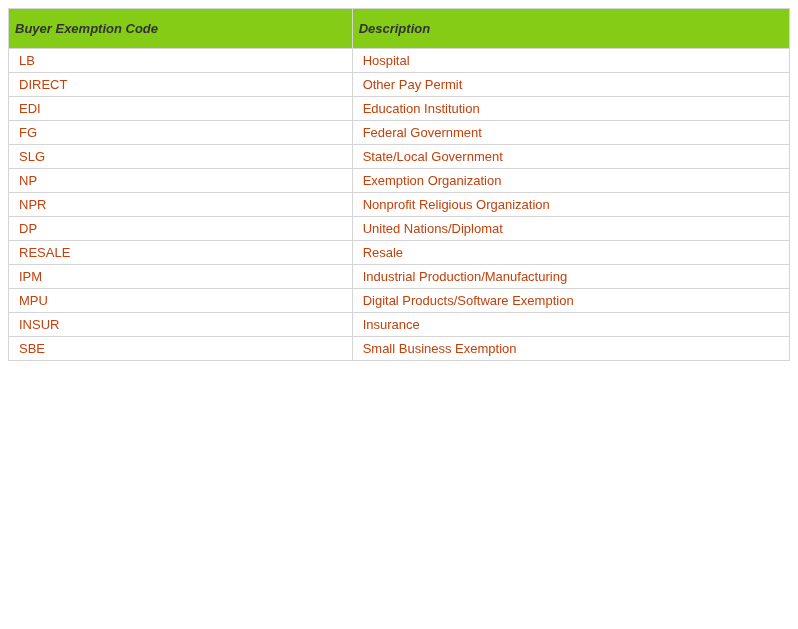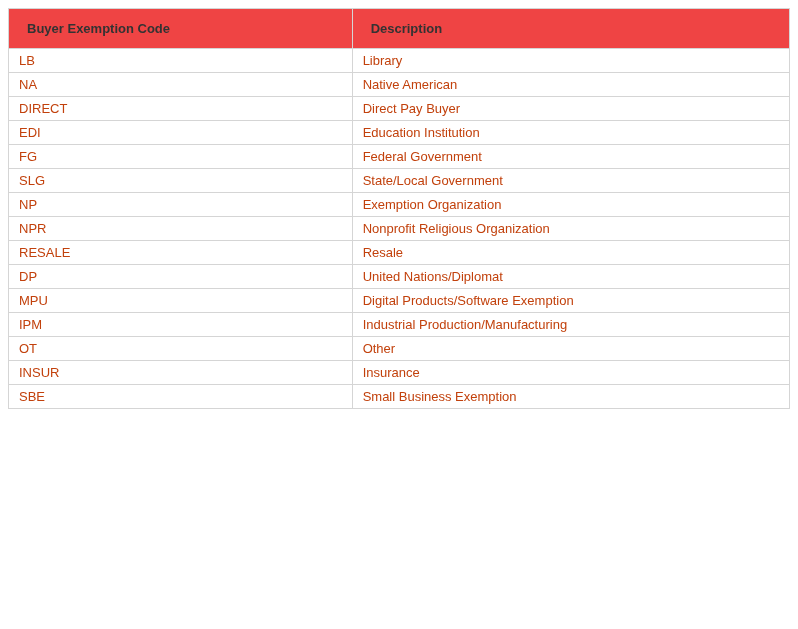"Buyer Exemption Code" th { background: #ef4444 -> #84cc16; font-style: none -> italic; padding: 12px 18px -> 12px 6px }
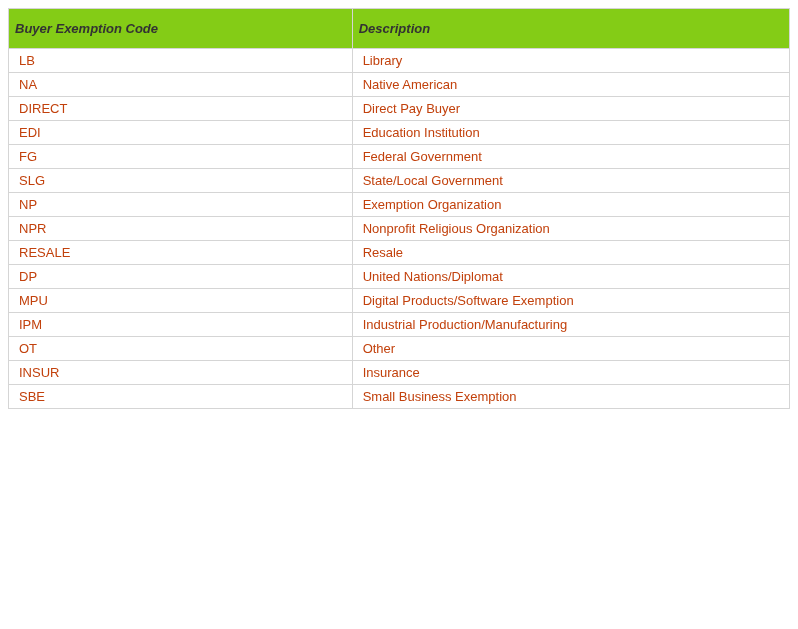"Library" td { text: Library -> Hospital }
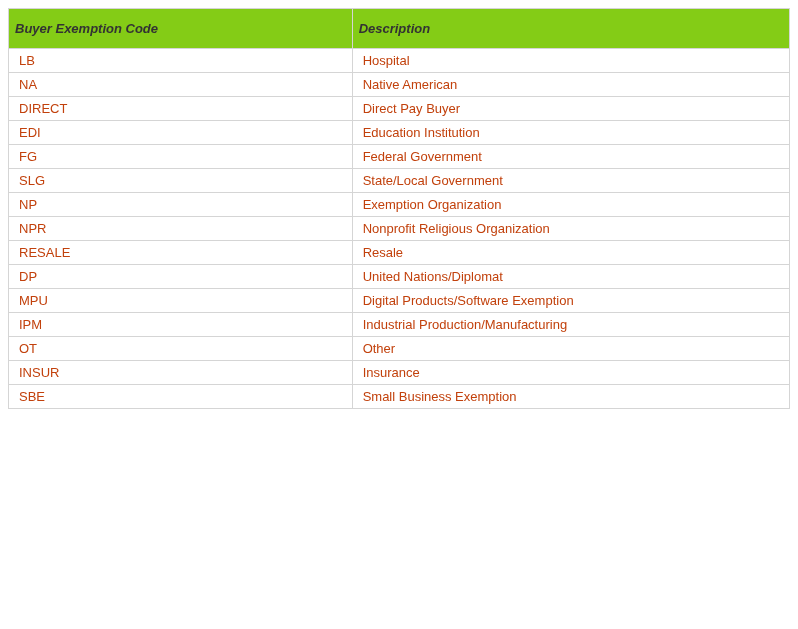"NA" tr { html: <tr> <td>NA</td> <td>Native American</td> </tr> -> none }
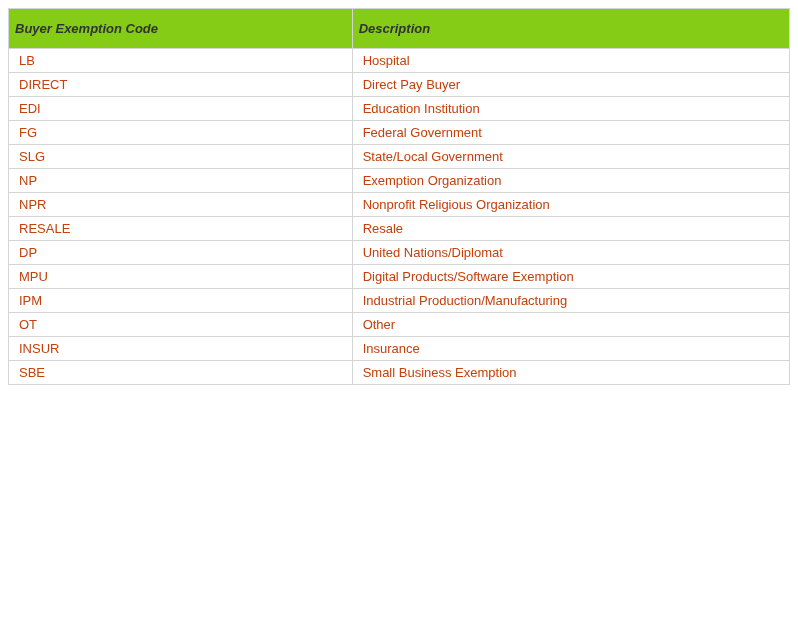"Direct Pay Buyer" td { text: Direct Pay Buyer -> Other Pay Permit }
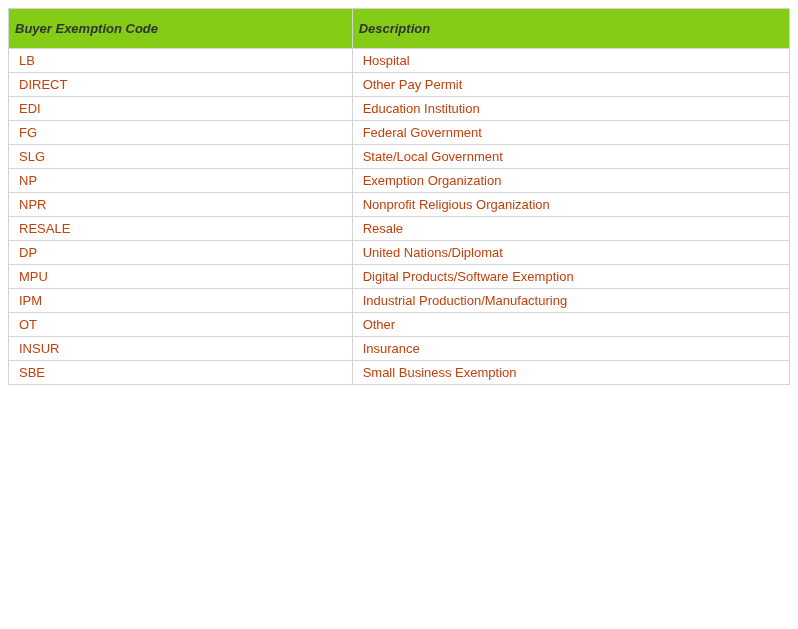"RESALE" tr { order: before "DP" -> after "DP" }
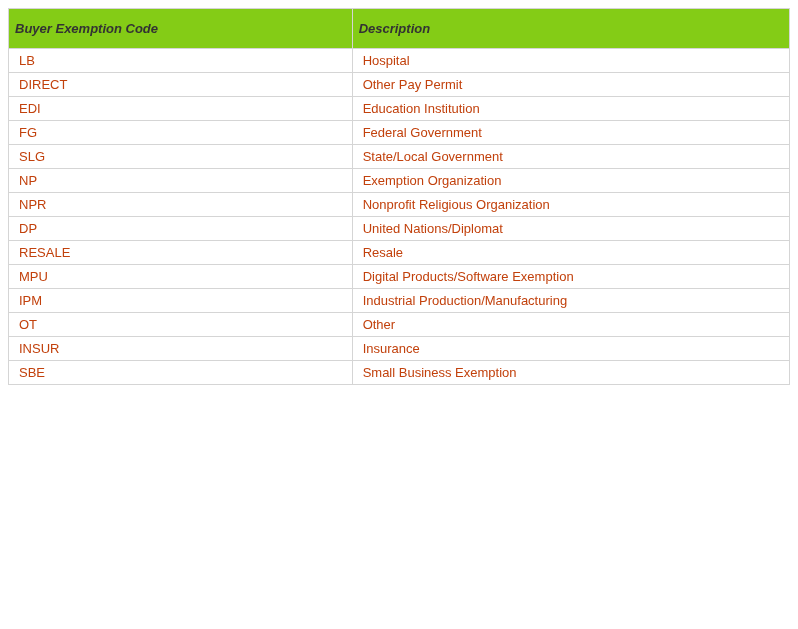"MPU" tr { order: before "IPM" -> after "IPM" }
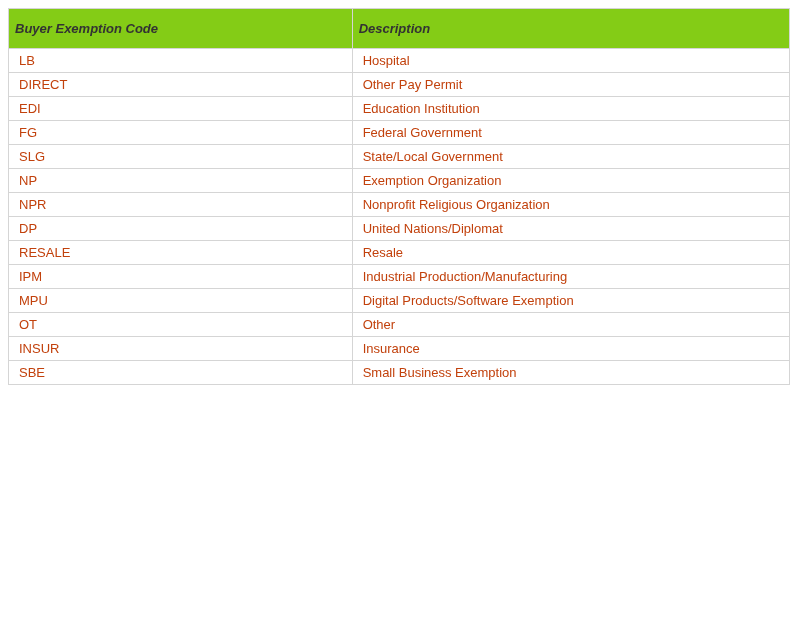"OT" tr { html: <tr> <td>OT</td> <td>Other</td> </tr> -> none }
